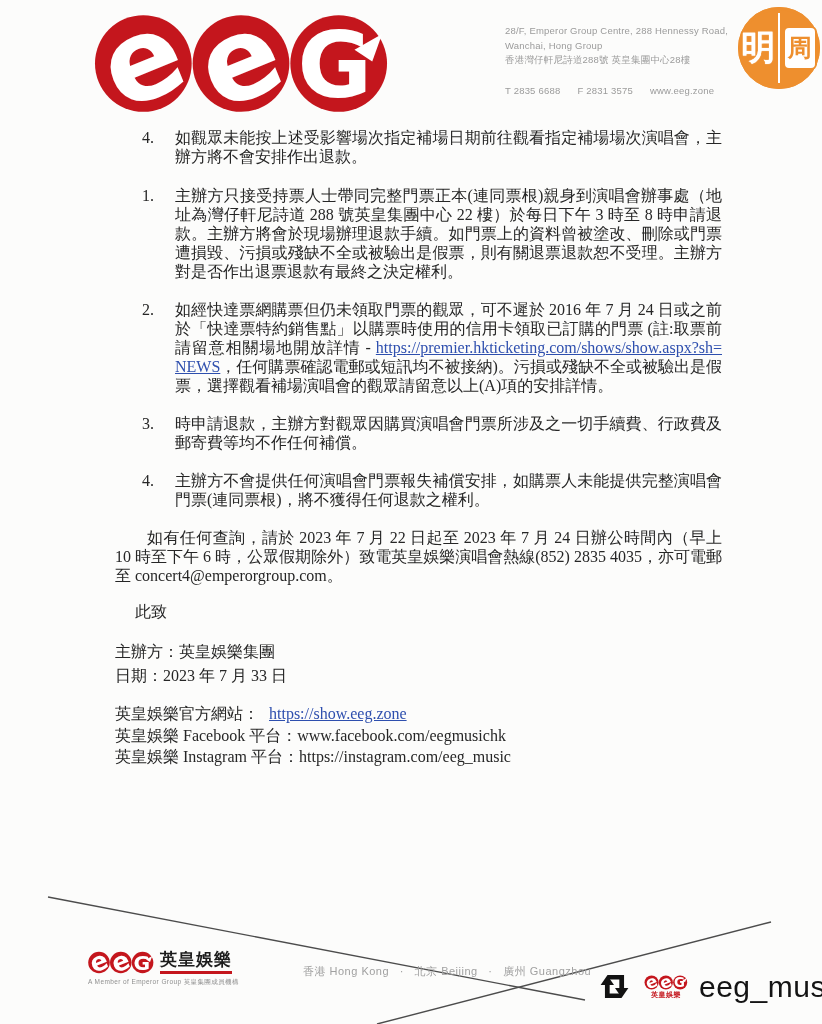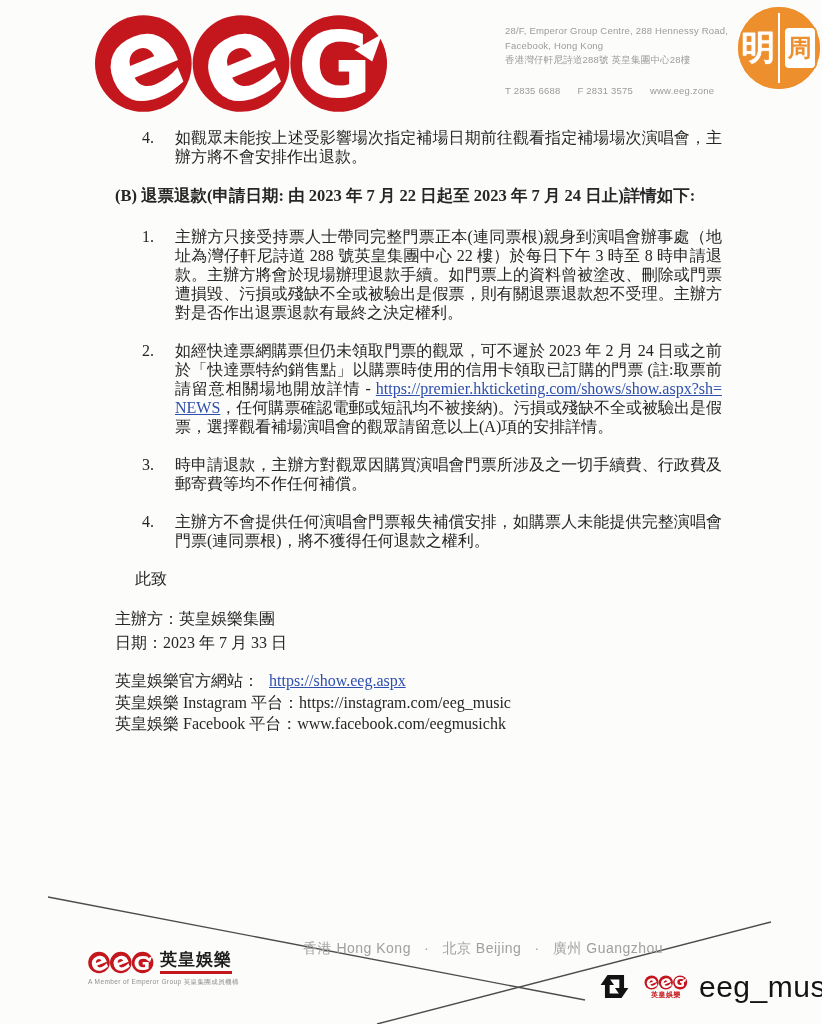"Facebook, Hong Kong" div { text: Facebook, Hong Kong -> Wanchai, Hong Group }
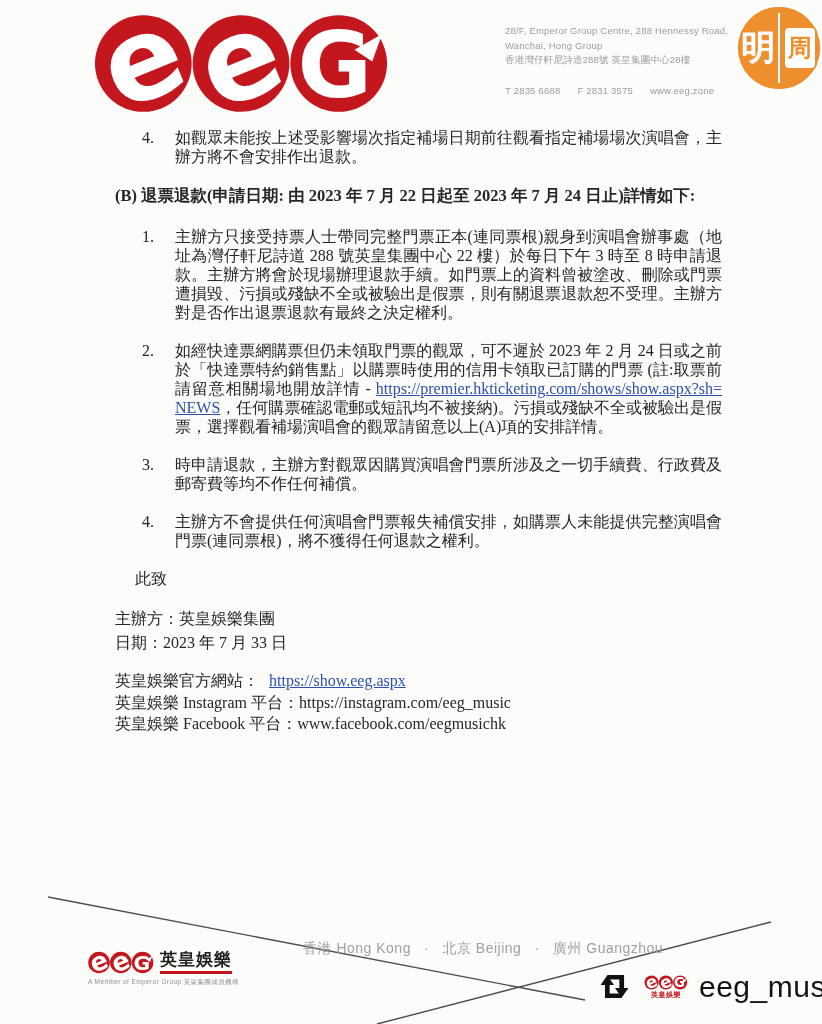"(B) 退票退款(申請日期: 由 2023 年" h2.bhead { html: <h2>(B) 退票退款(申請日期: 由 2023 年 7 月 22 日起至 2023 年 7 月 24 日止)詳情如下:</h2> -> none }
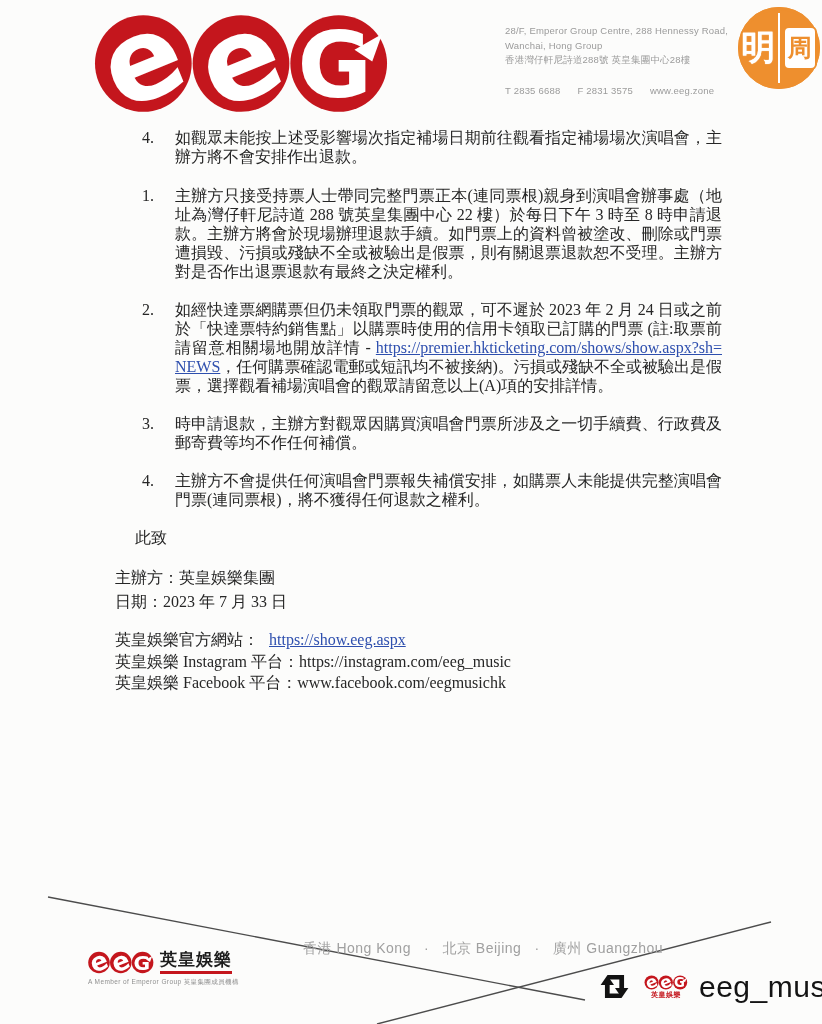"如經快達票網購票但仍未領取門票的觀眾，可不遲於 2023 年 2 月" span { text: 2023 年 2 -> 2016 年 7 }
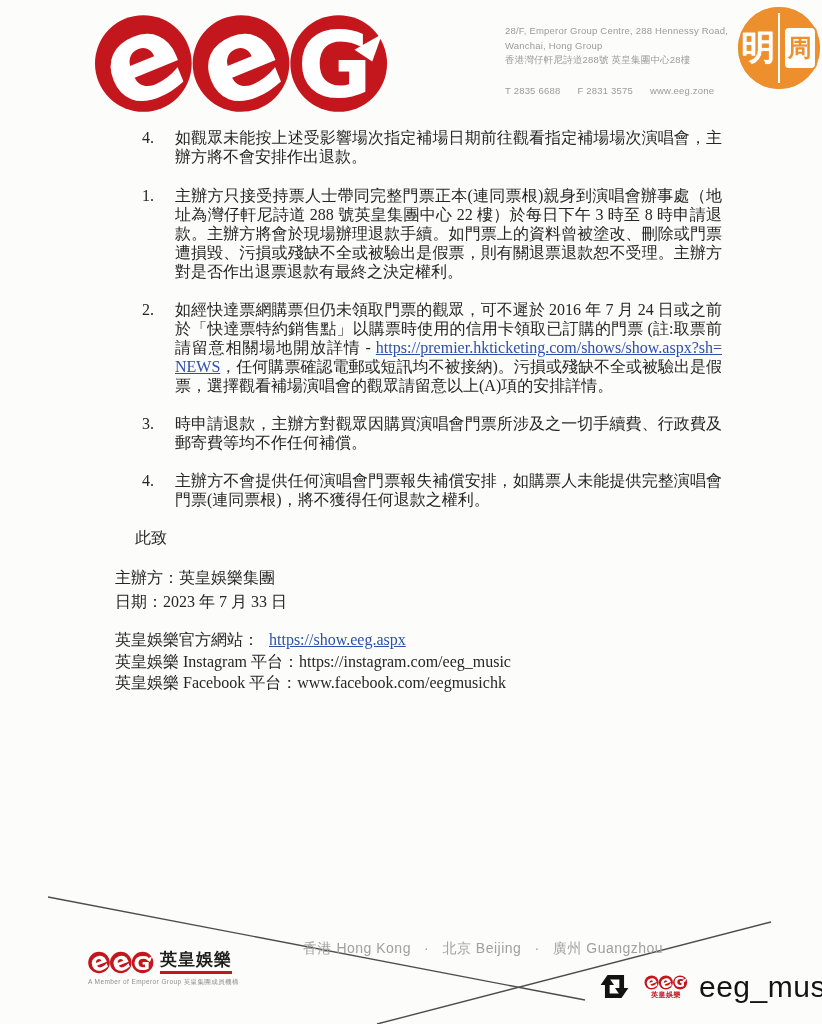"如有任何查詢，請於 2023 年 7 月" p.para { html: none -> <p>如有任何查詢，請於 2023 年 7 月 22 日起至 2023 年 7 月 24 日辦公時間內（早上 10 時至下午 6 時，公眾假期除外）致電英皇娛樂演唱會熱線(852) 2835 4035，亦可電郵至 concert4@emperorgroup.com。</p> }
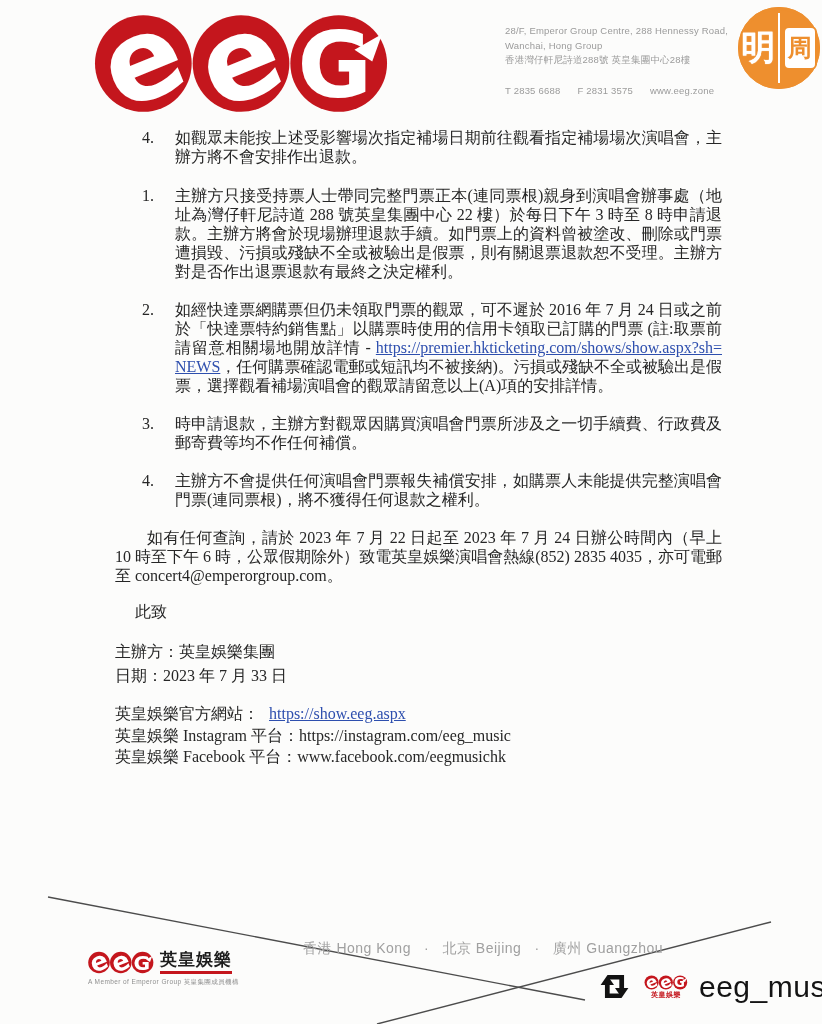"https://show.eeg.aspx" a.doclink { text: https://show.eeg.aspx -> https://show.eeg.zone }
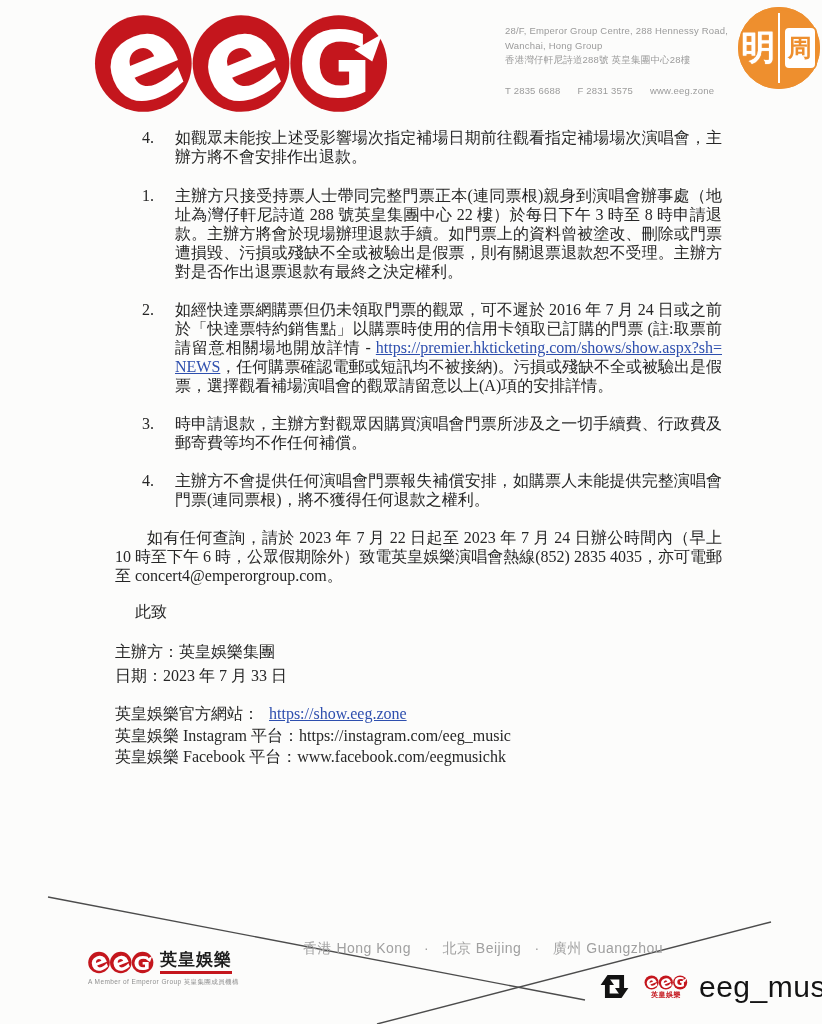"英皇娛樂 Instagram" div { order: before "英皇娛樂 Facebook" -> after "英皇娛樂 Facebook" }
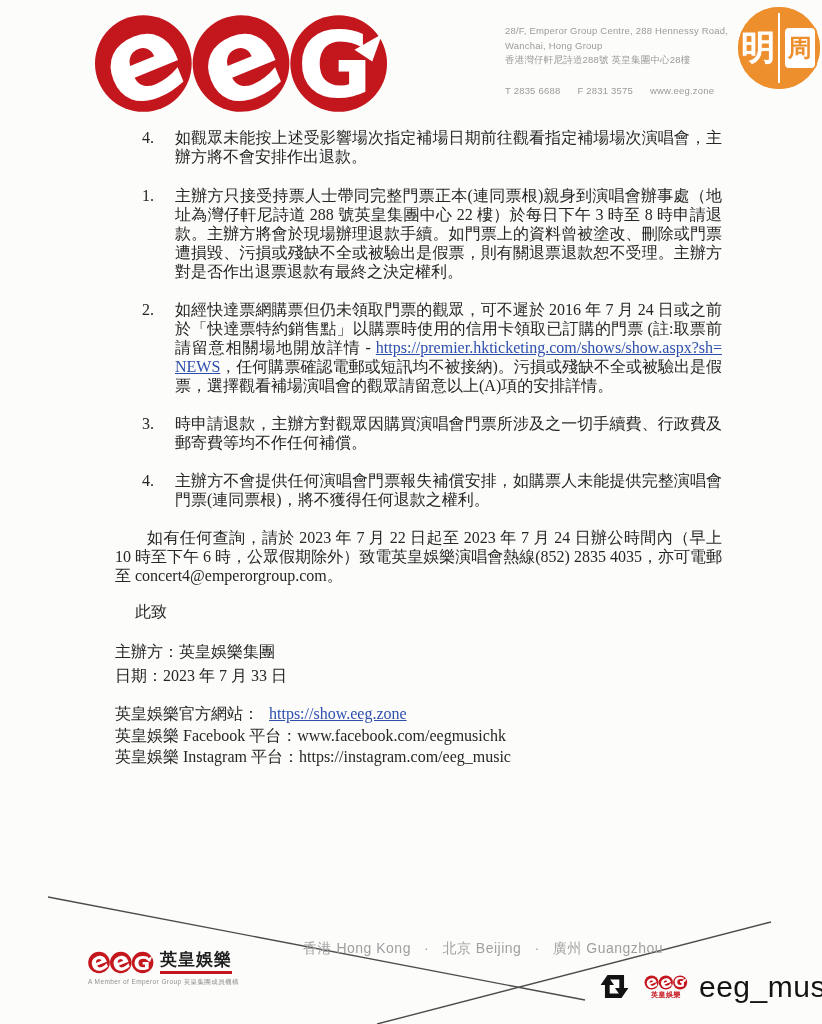"香港 Hong Kong · 北京" .cities { font-size: 14px -> 11px; top: 940px -> 964px }
